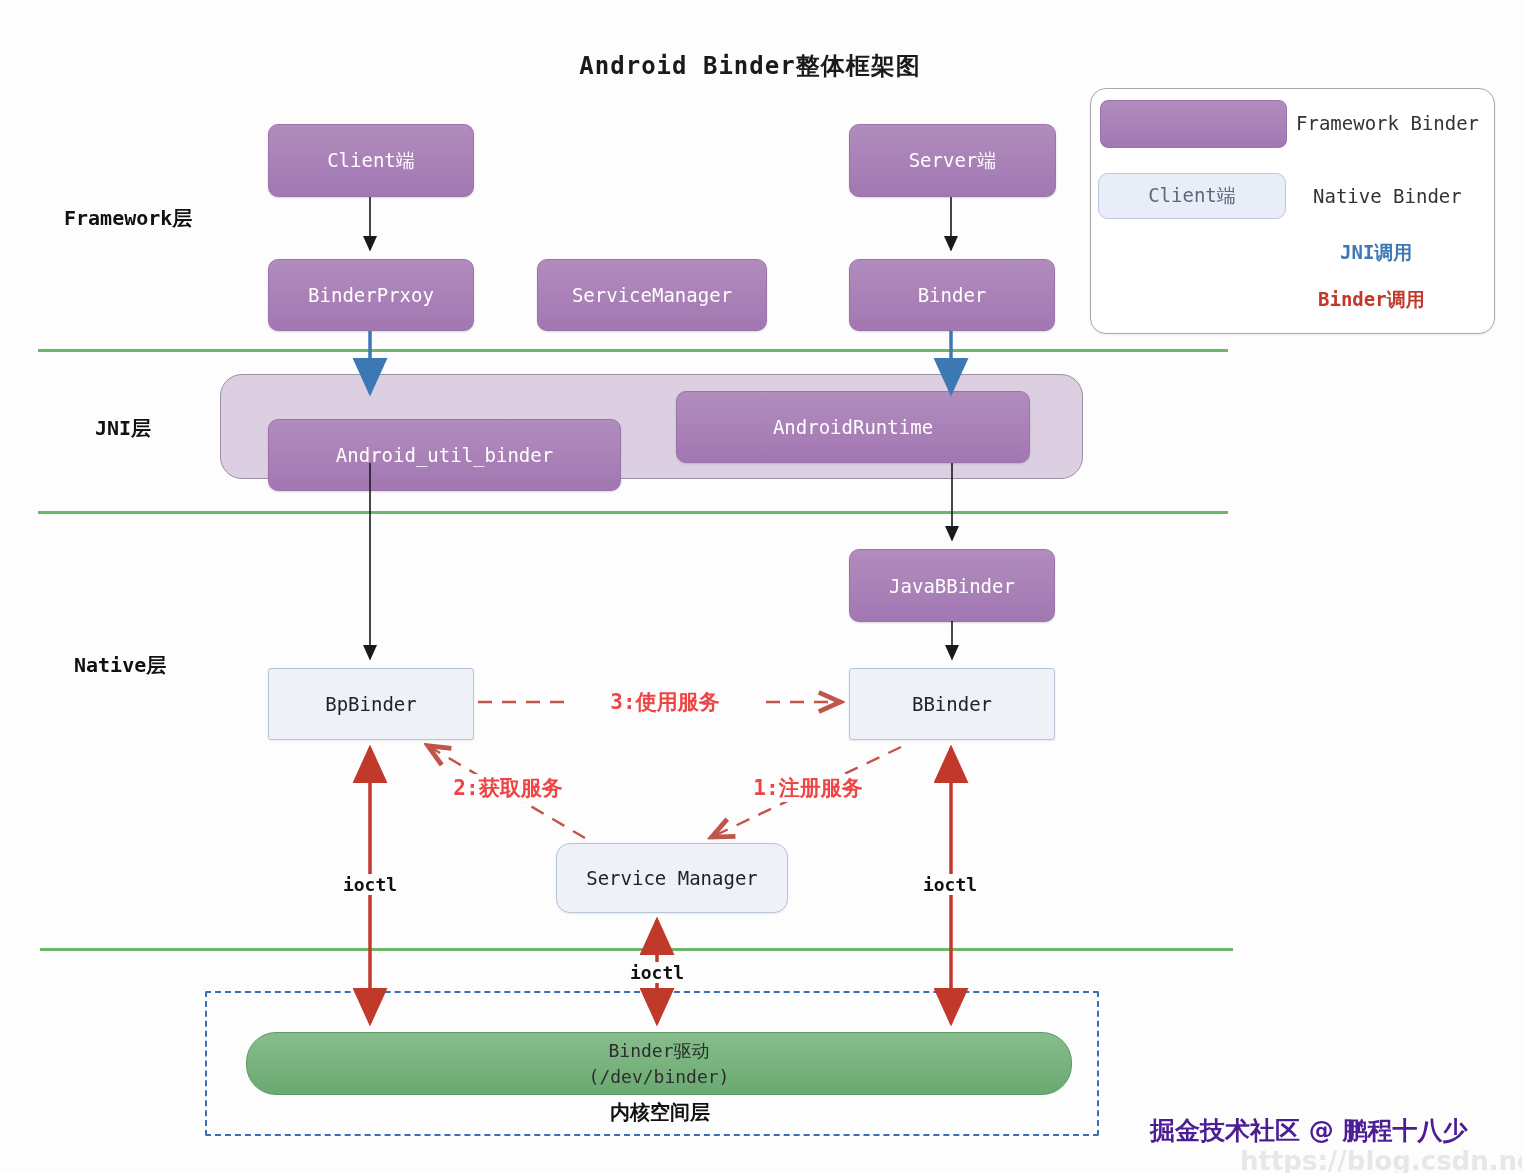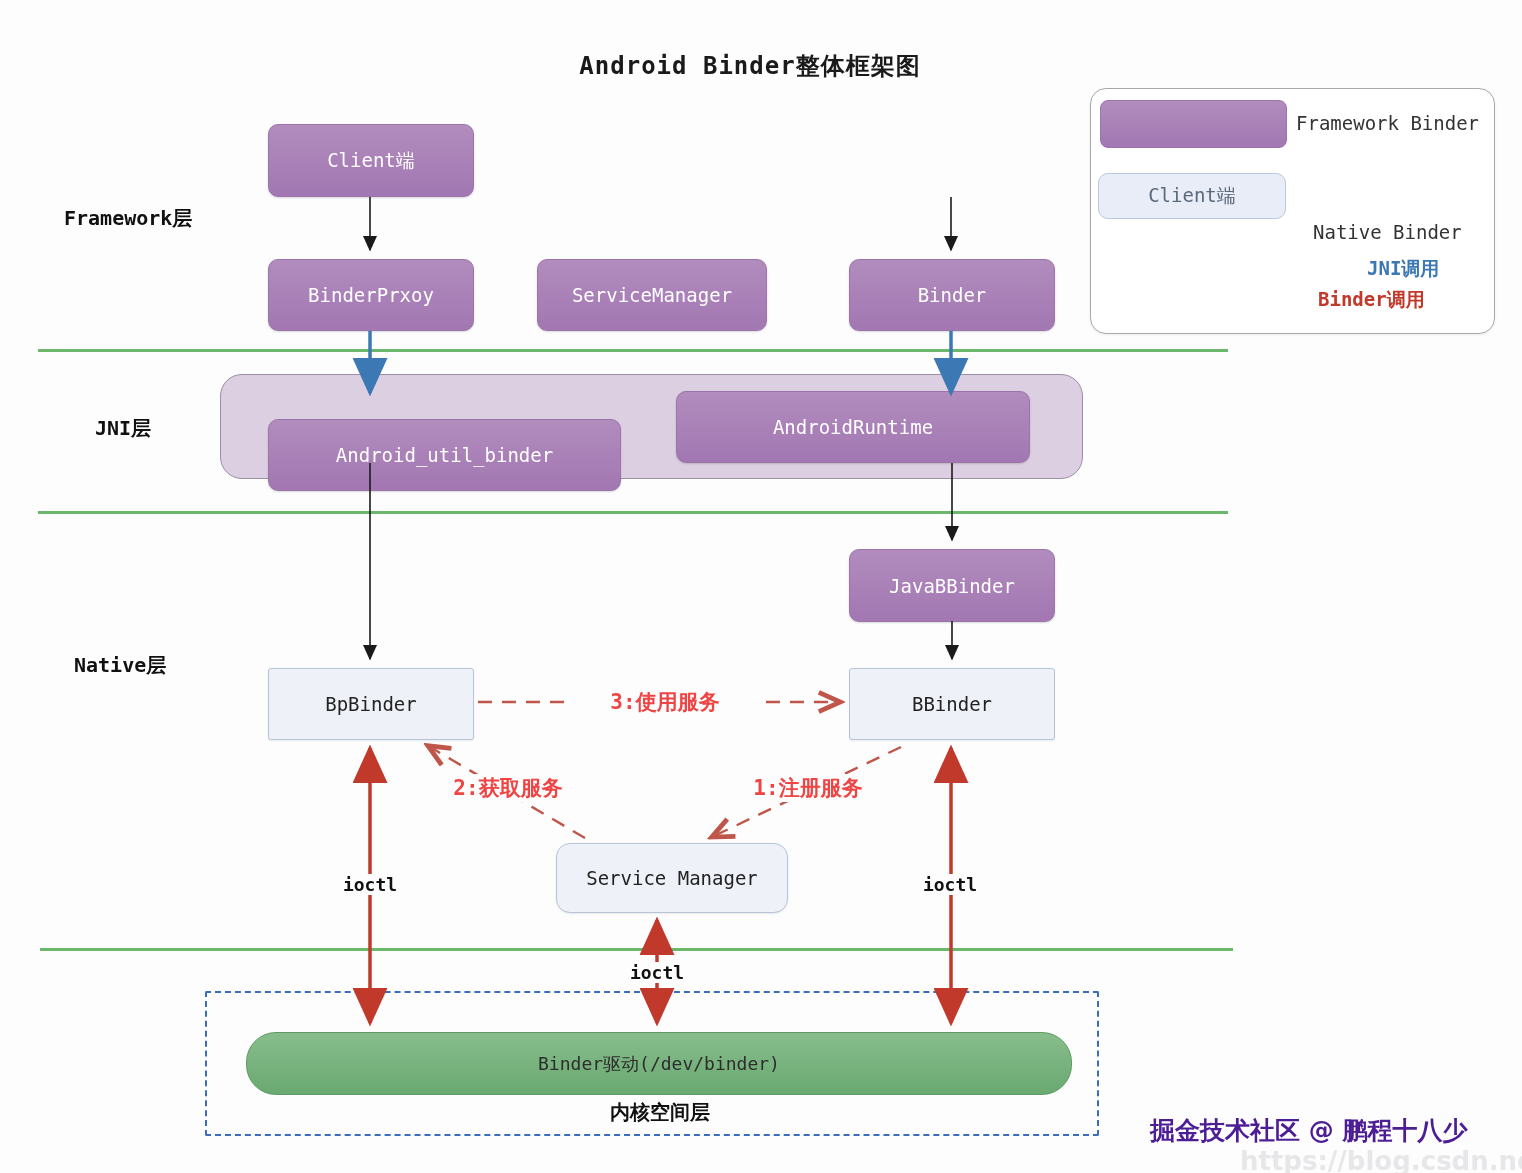"Server端" div.abs { html: none -> <div>Server端</div> }
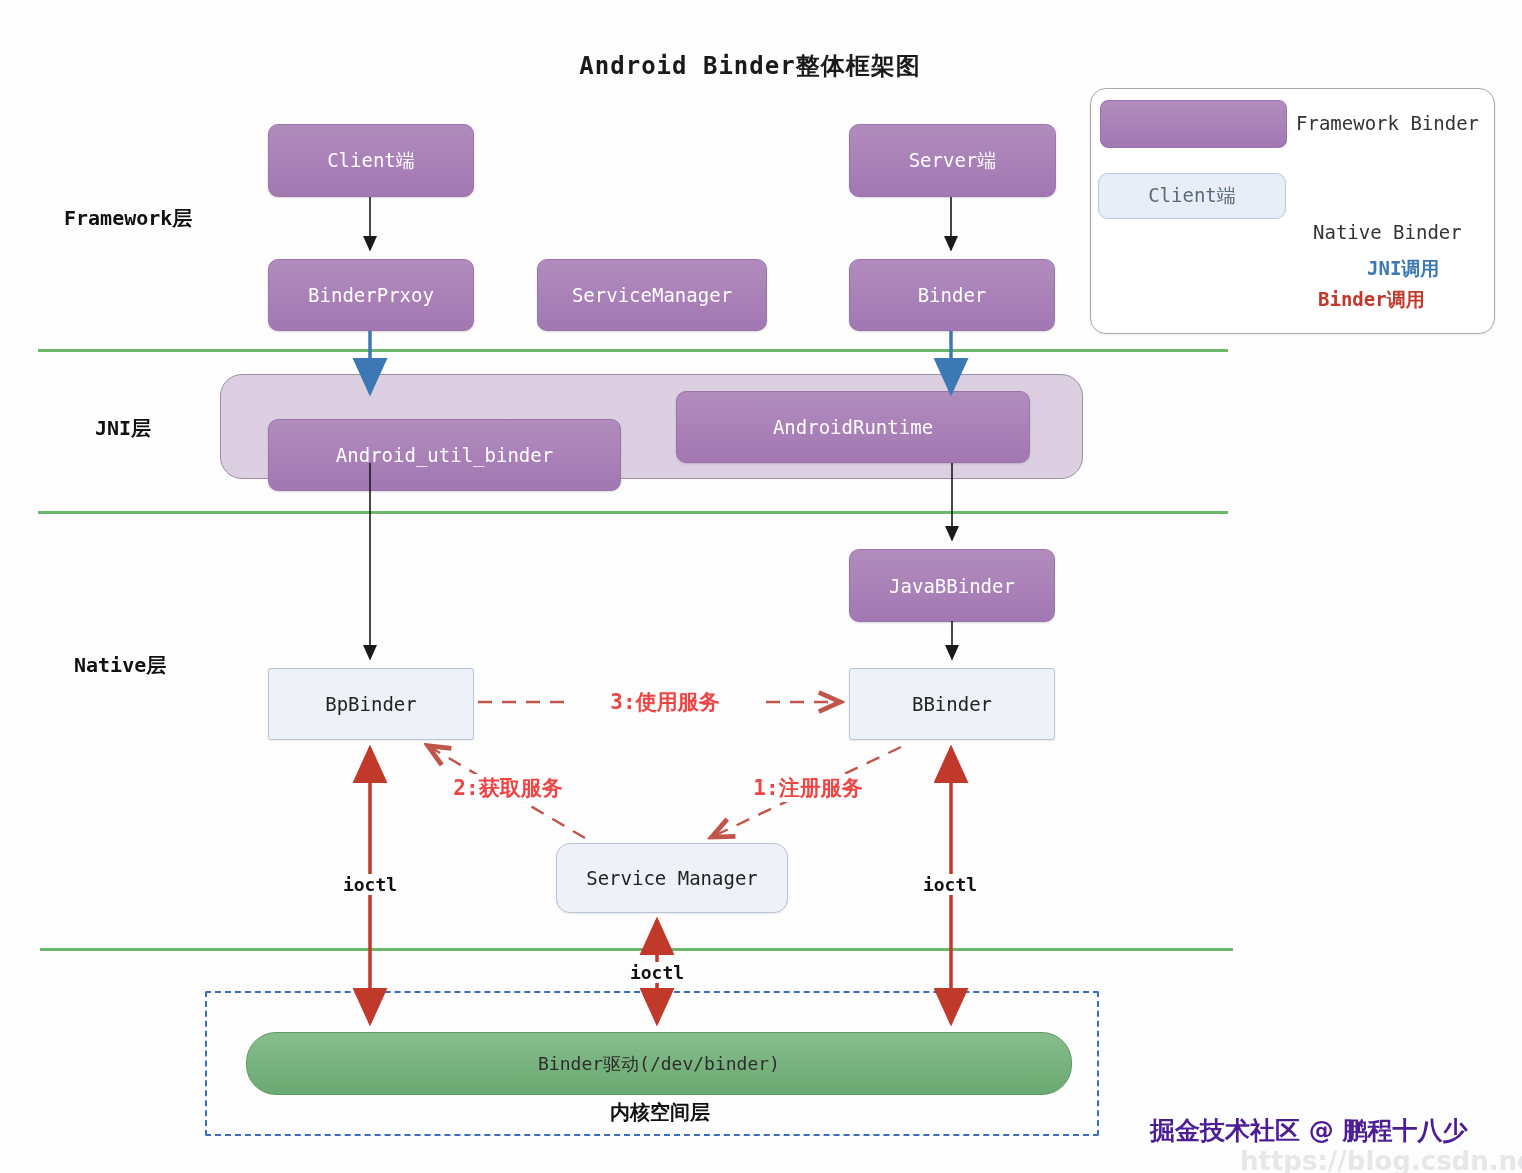"Native Binder" div.abs { margin-top: 36px -> none }
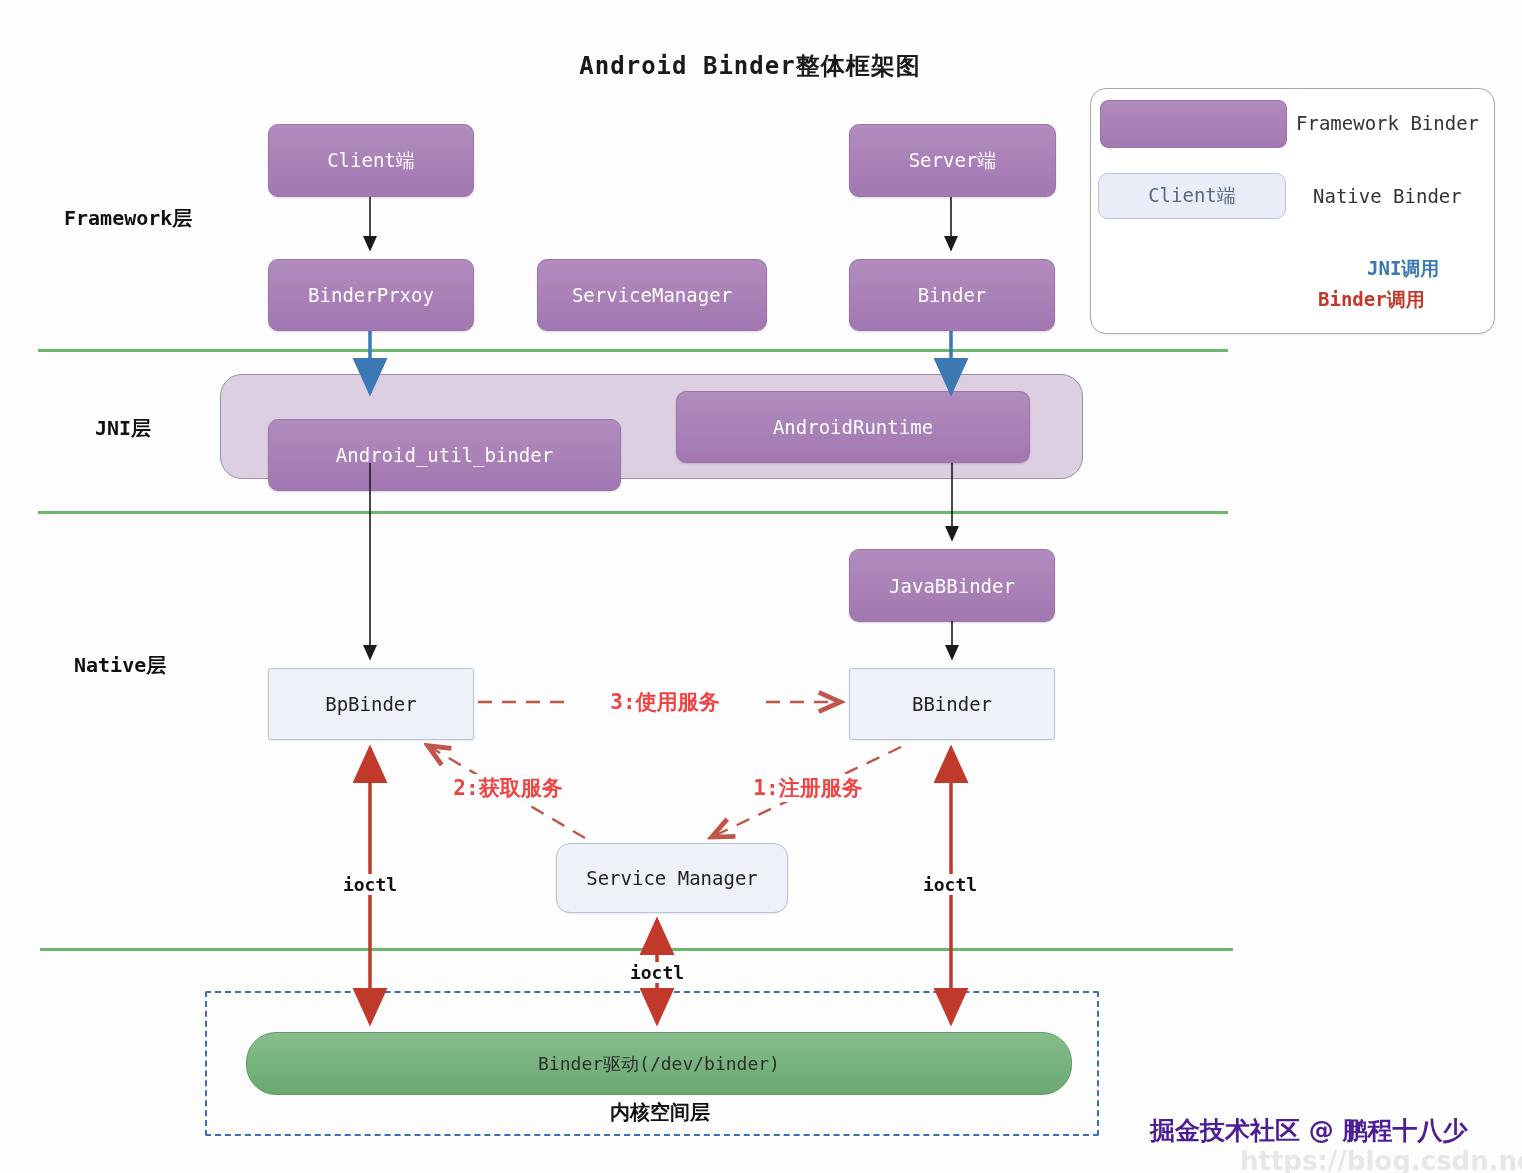"JNI调用" div.abs { margin-left: 27px -> none; top: 256px -> 240px }
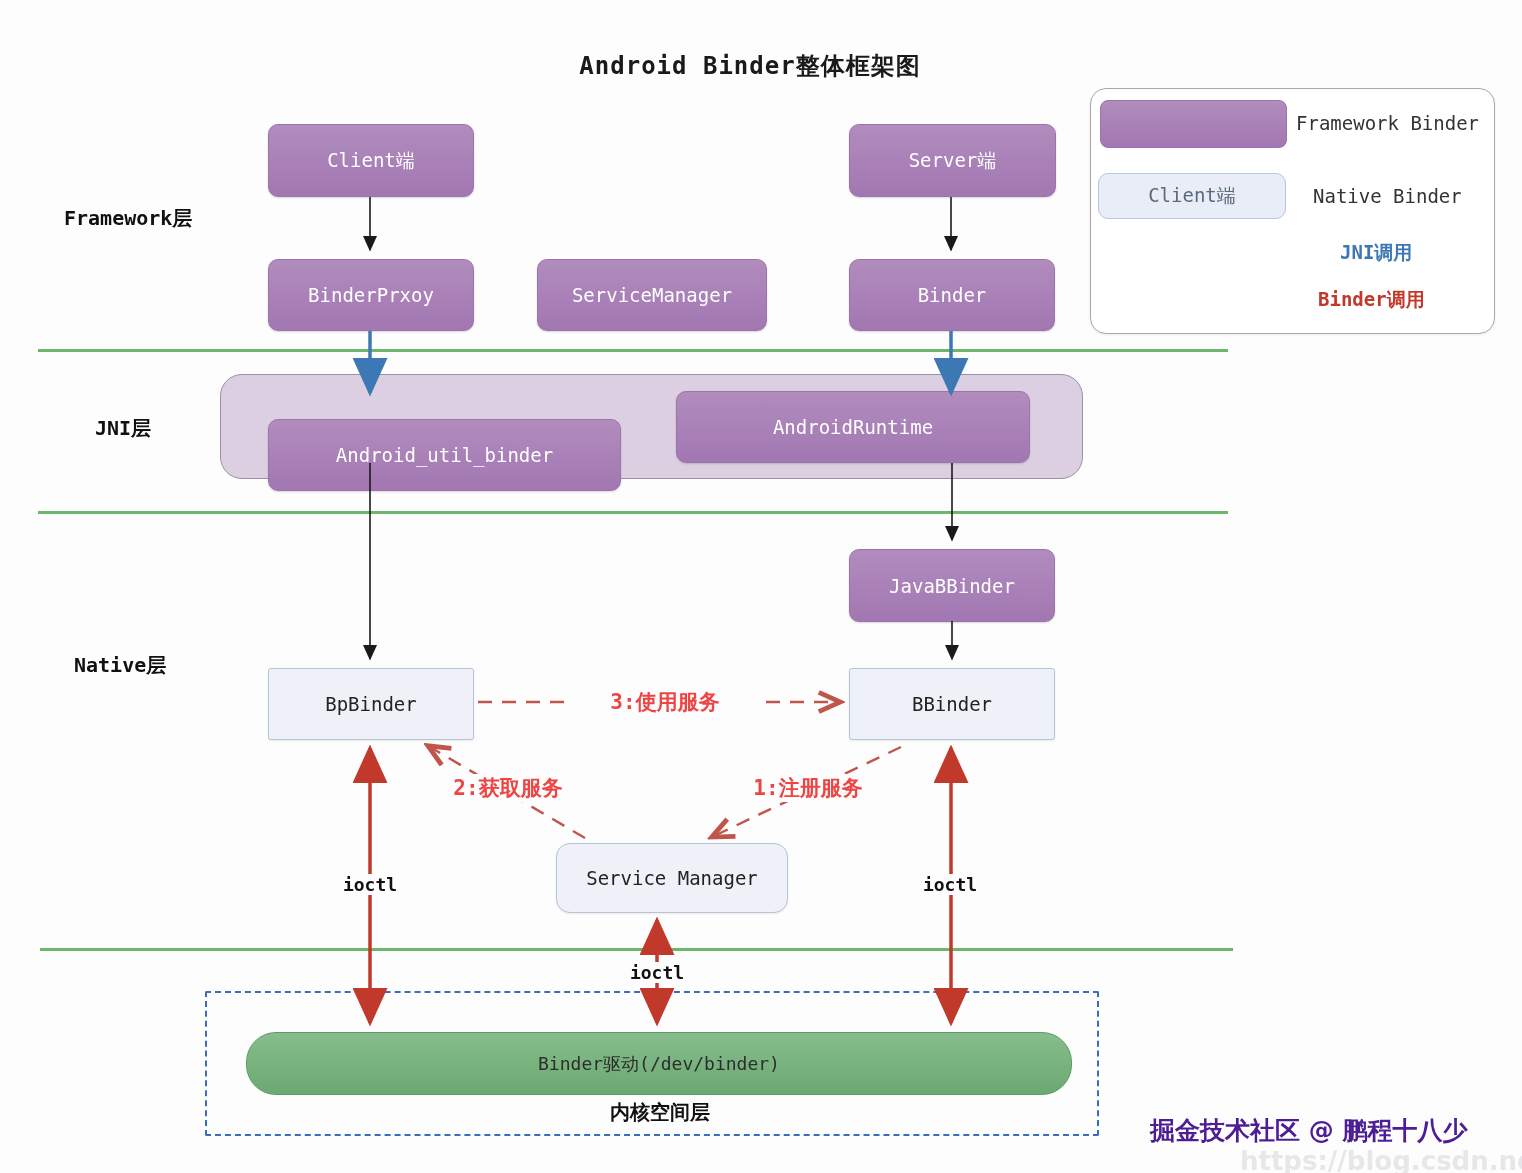"Binder驱动" #driver-box { flex-direction: row -> column }
